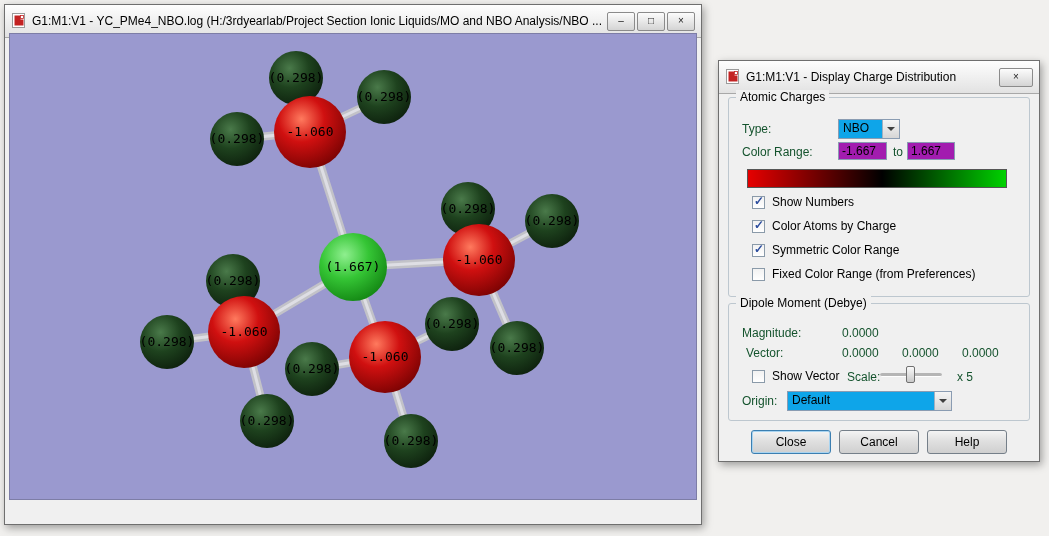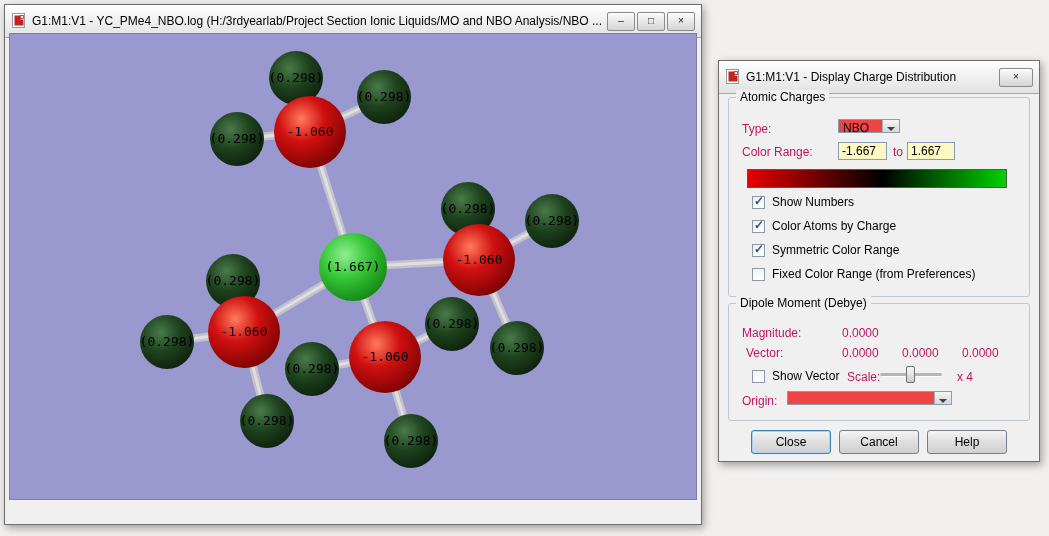"Type:" .lbl { color: #be185d -> #14532d }
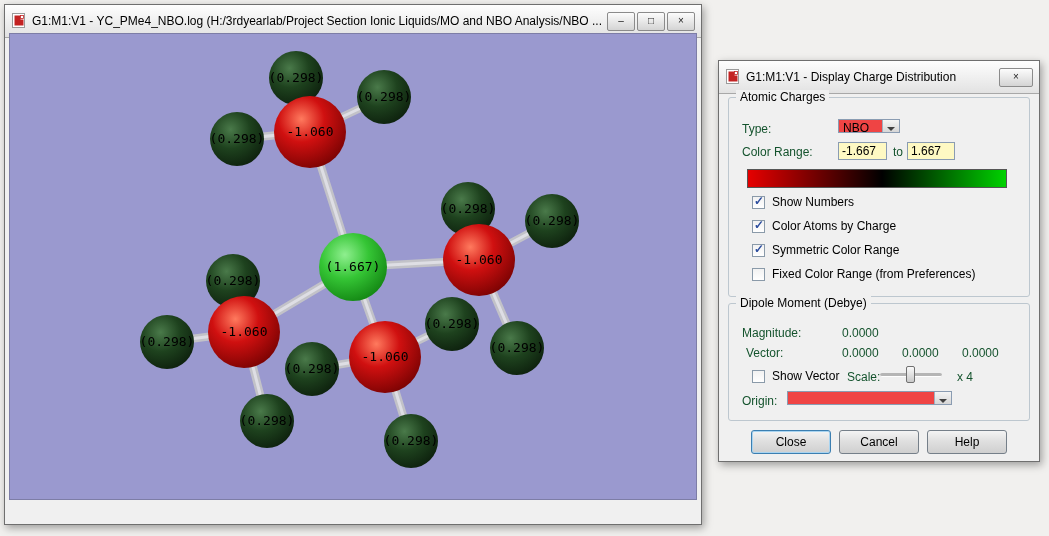"NBO" .combo { background: #ef4444 -> #0ea5e9; height: 14px -> 20px; justify-content: flex-end -> none }
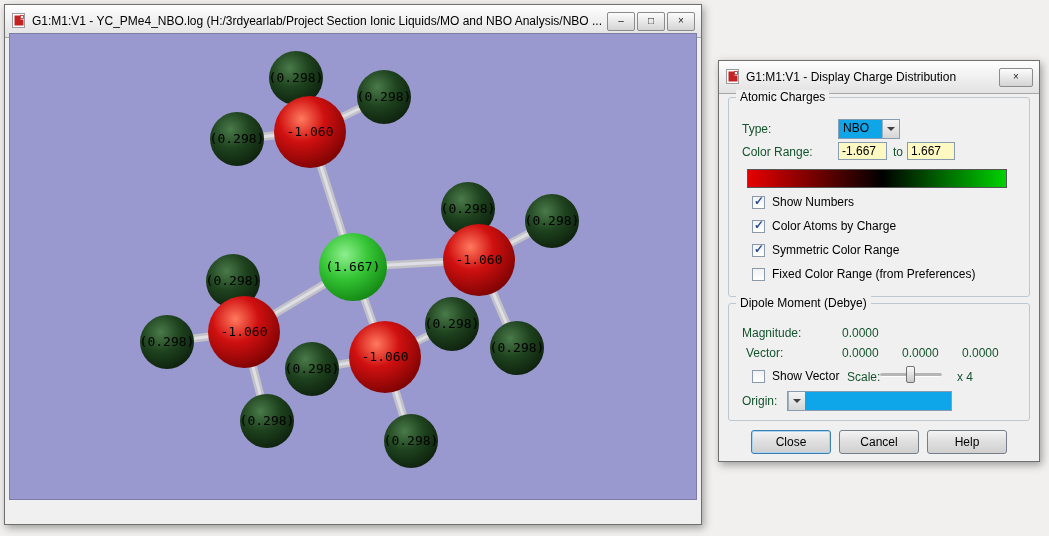"-1.667" .txt { background: #fef9c3 -> #a21caf }
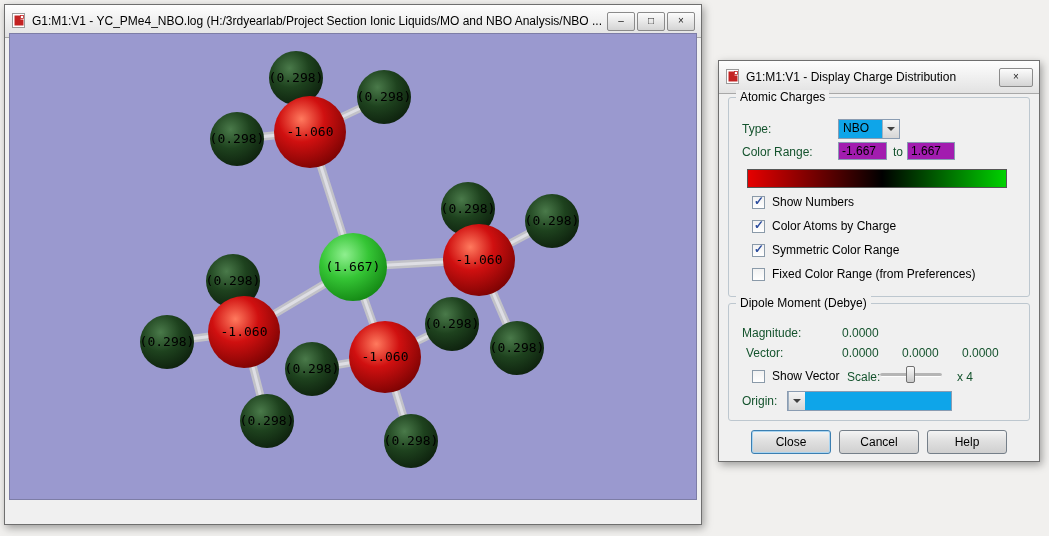"x 4" span.lbl { text: 4 -> 5 }
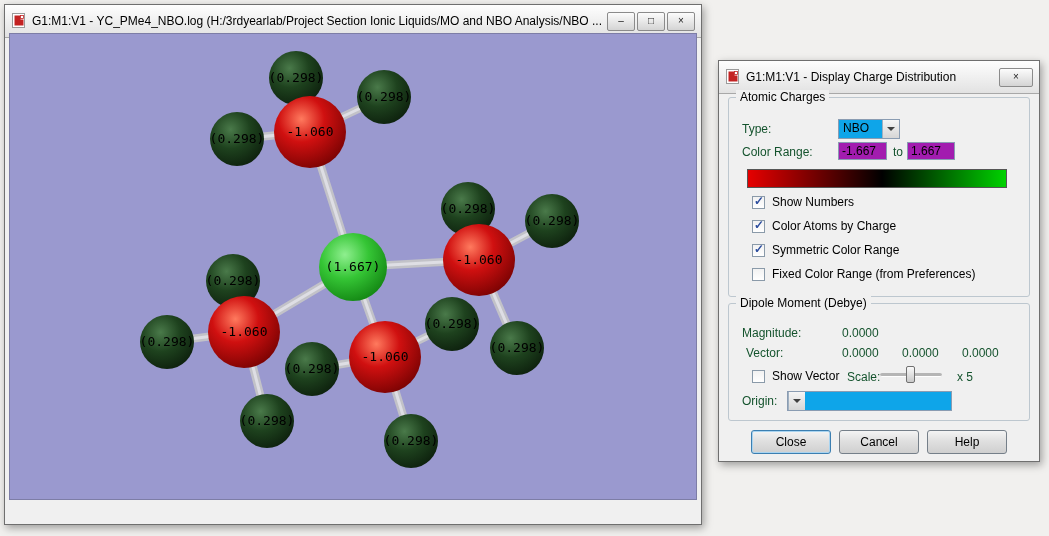"Default" span.val { html: none -> <span>Default</span> }
